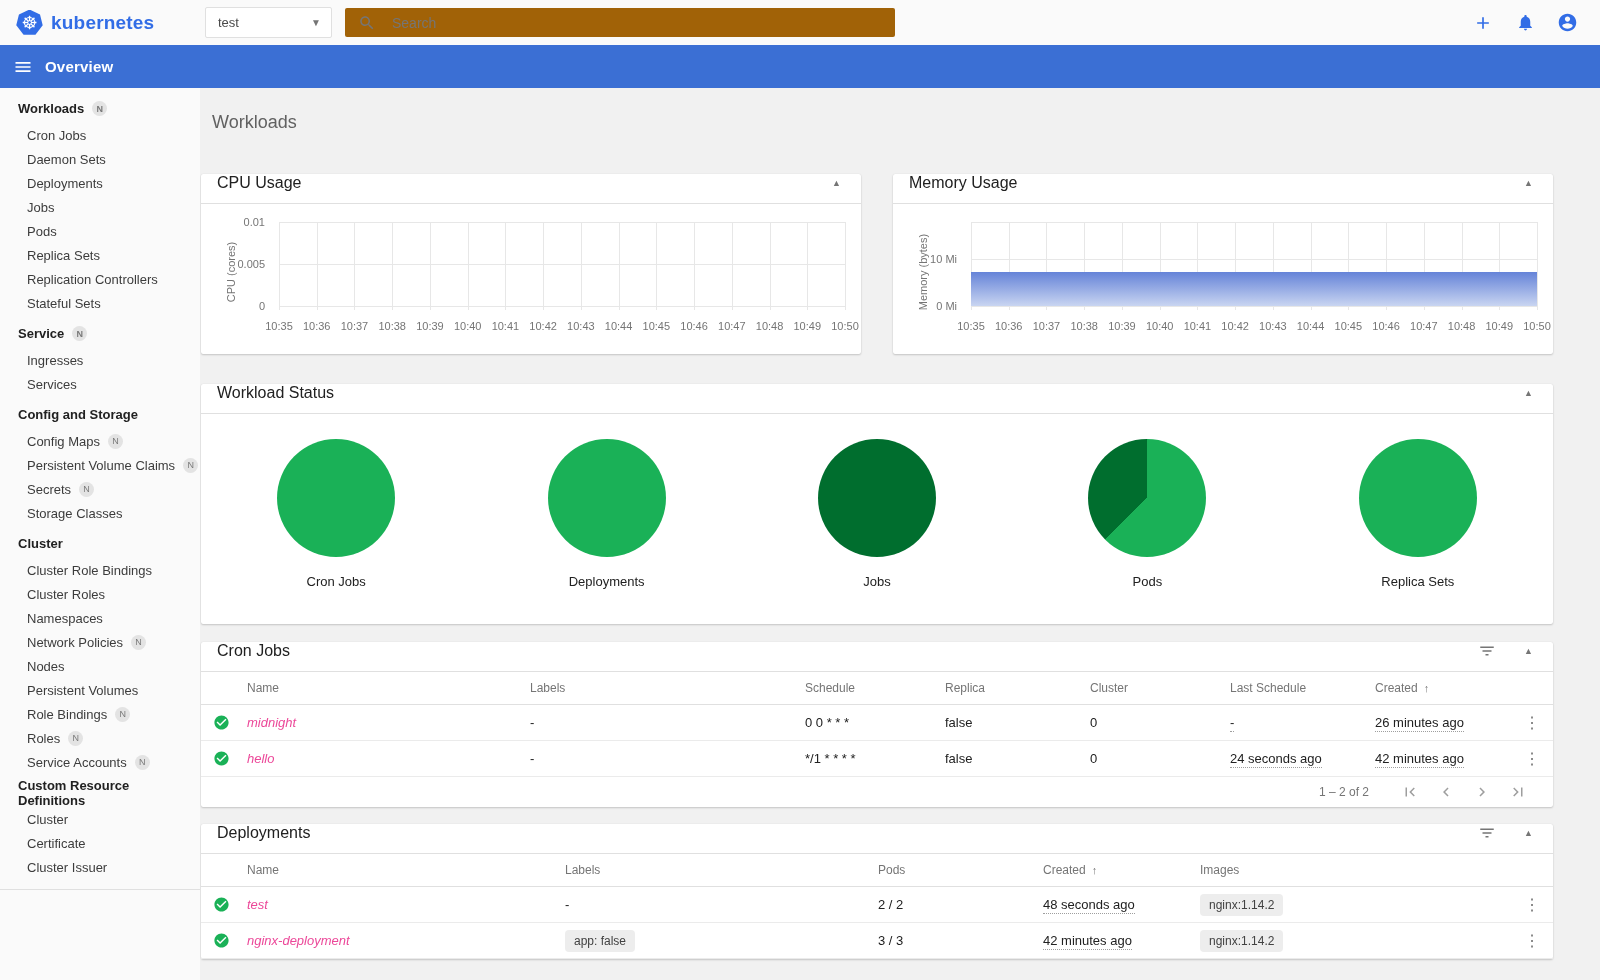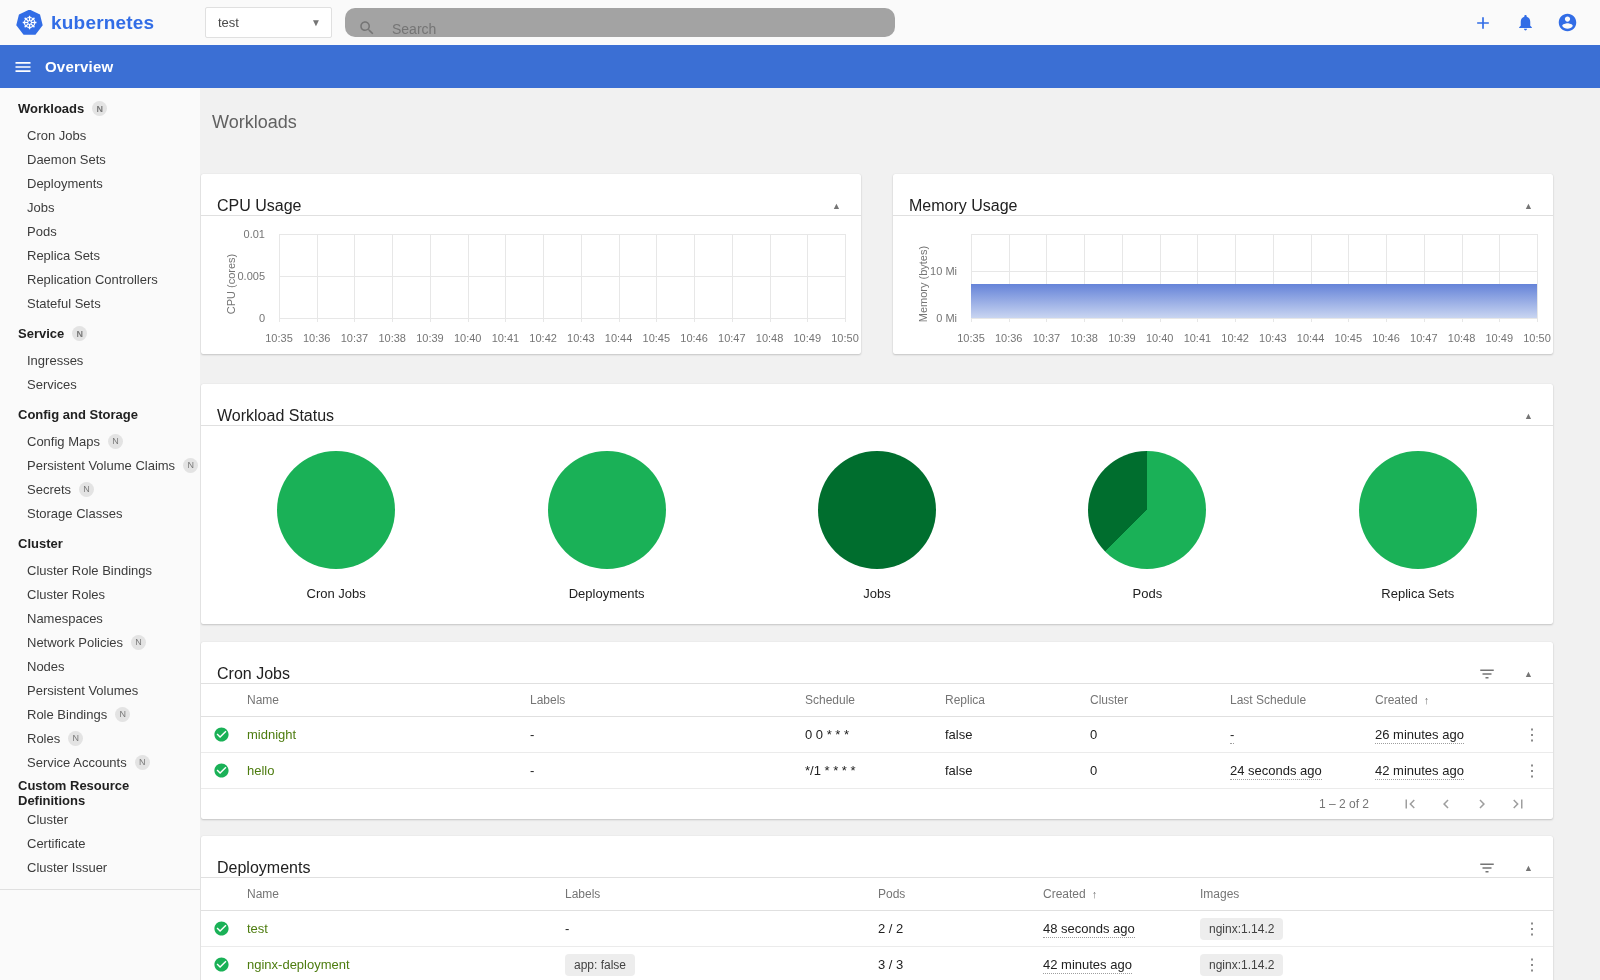"Search" .searchbar { align-items: flex-end -> center; background: #a3a3a3 -> #a16207; border-radius: 10px -> 2px }
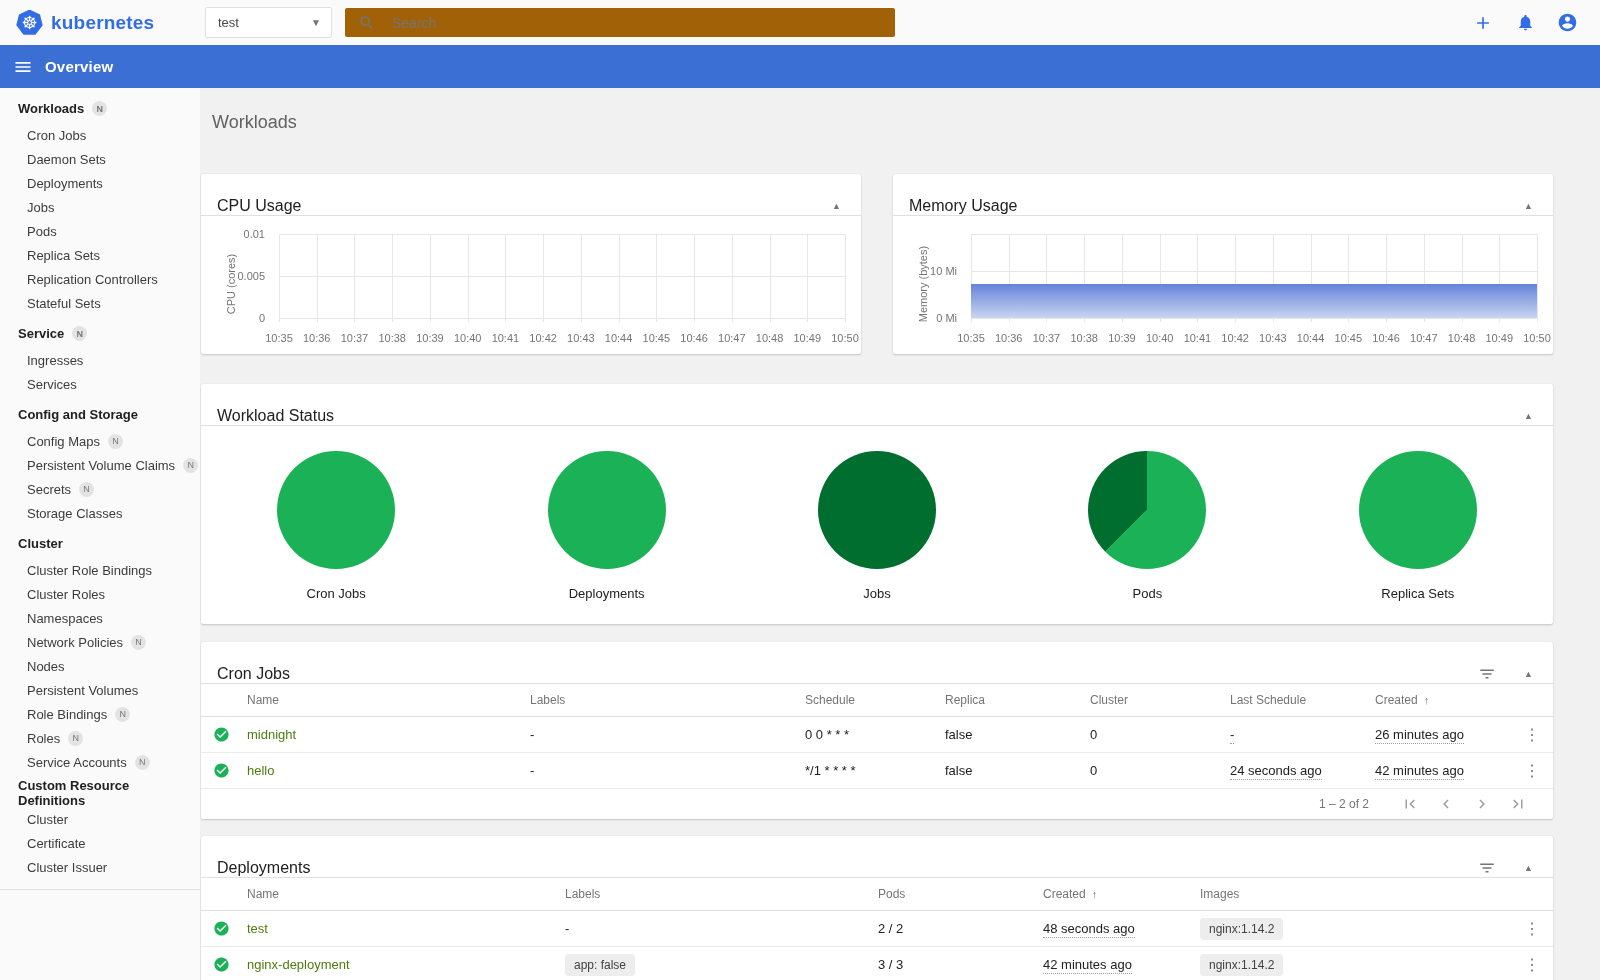"CPU Usage" .card-head { align-items: flex-end -> flex-start; height: 42px -> 30px }
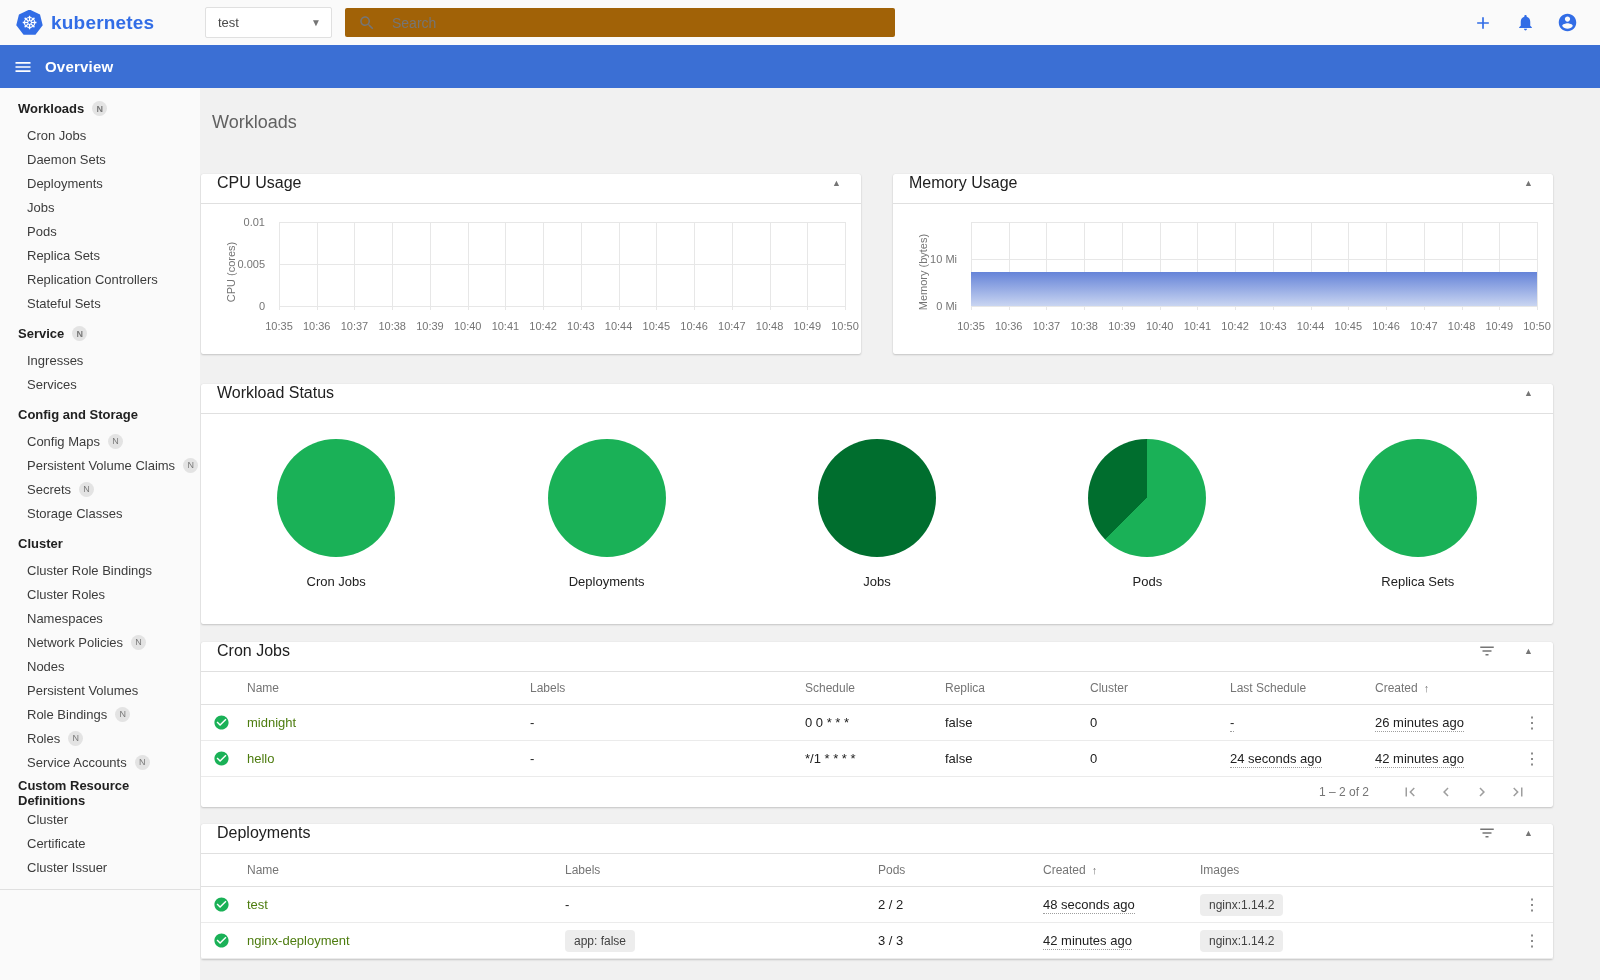"midnight" .row-link { color: #4d7c0f -> #ec4899; font-style: none -> italic }
